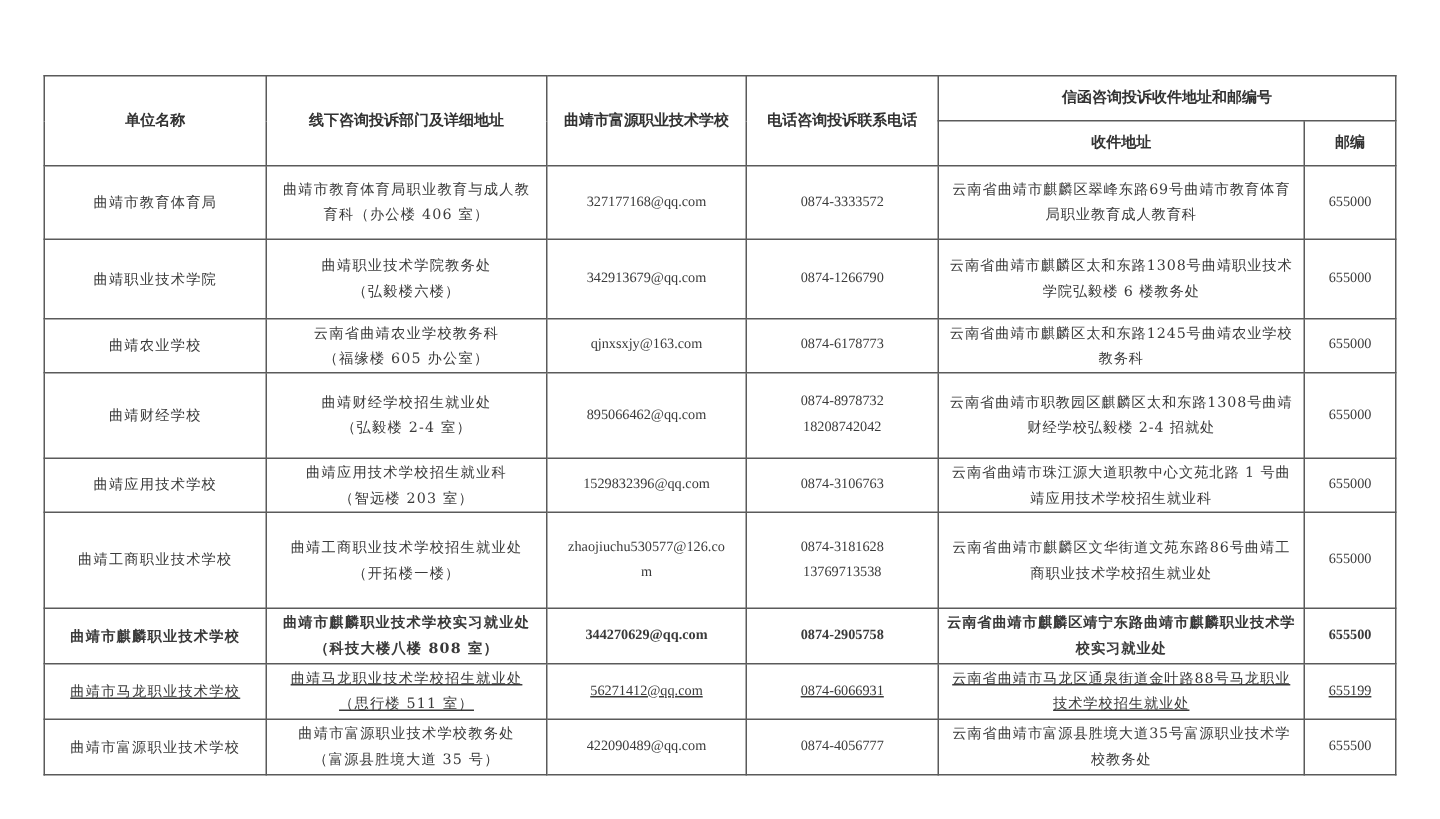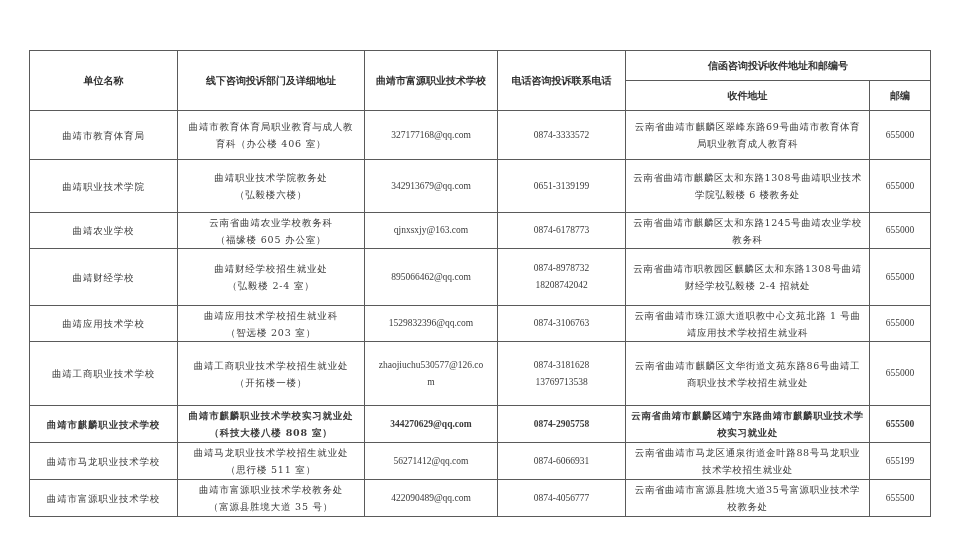"0651-3139199" span.line { text: 0651-3139199 -> 0874-1266790 }
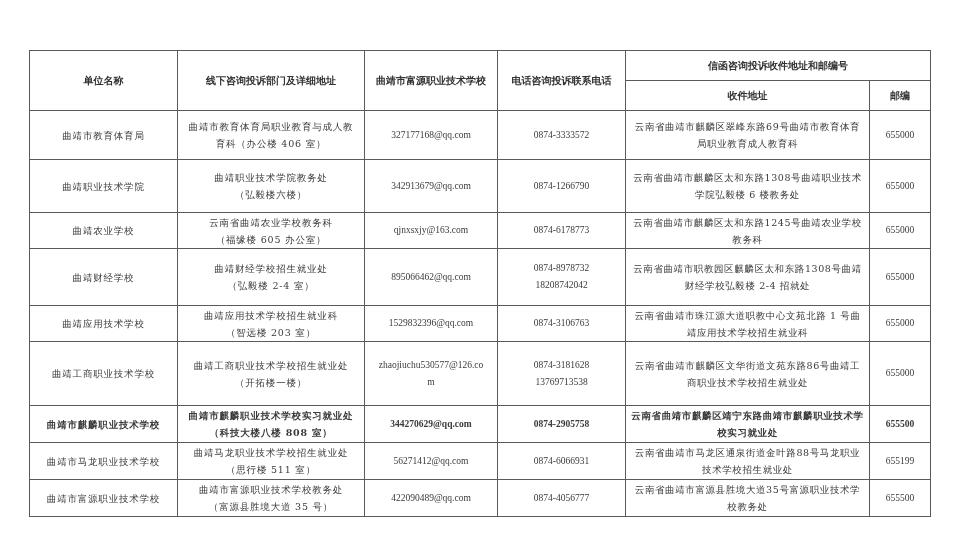"曲靖市马龙职业技术学校" tr { text-decoration: none -> underline }
